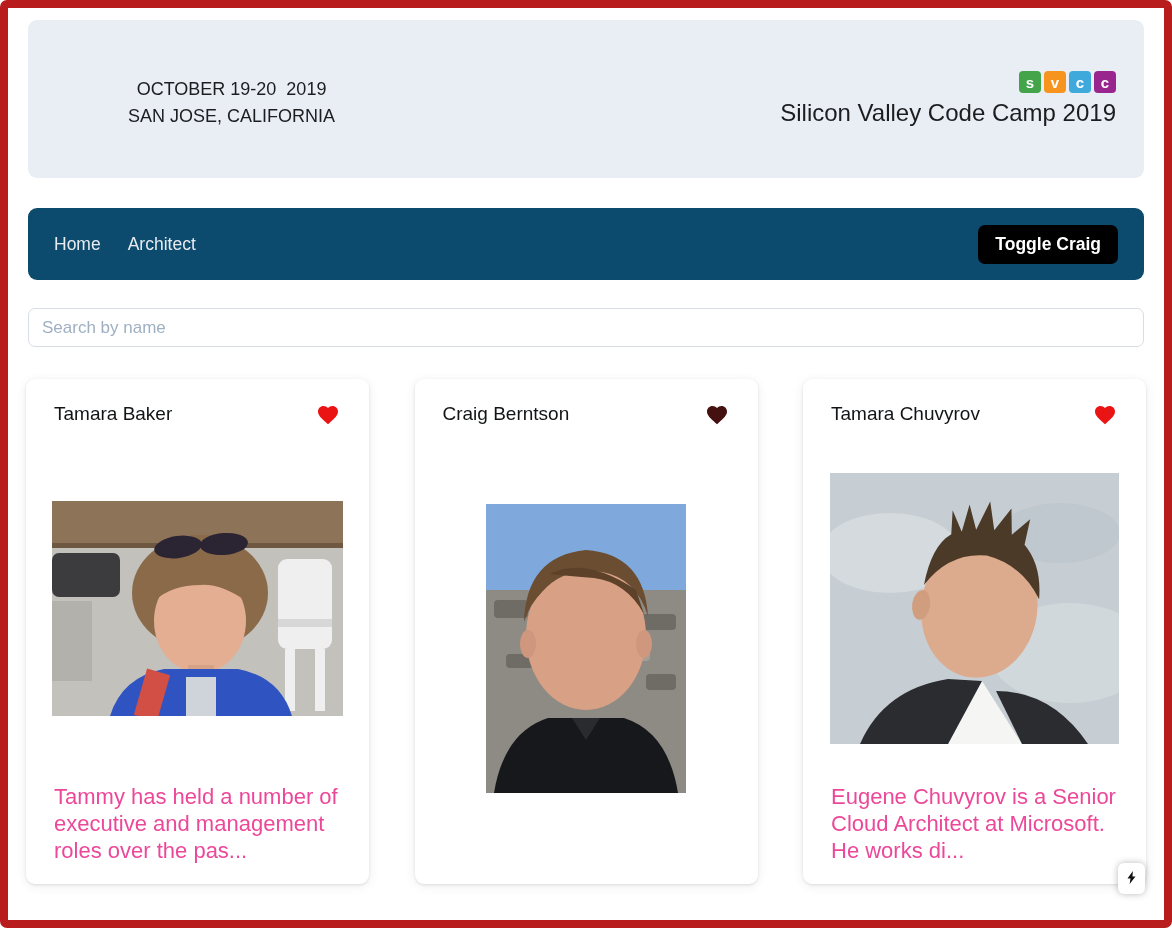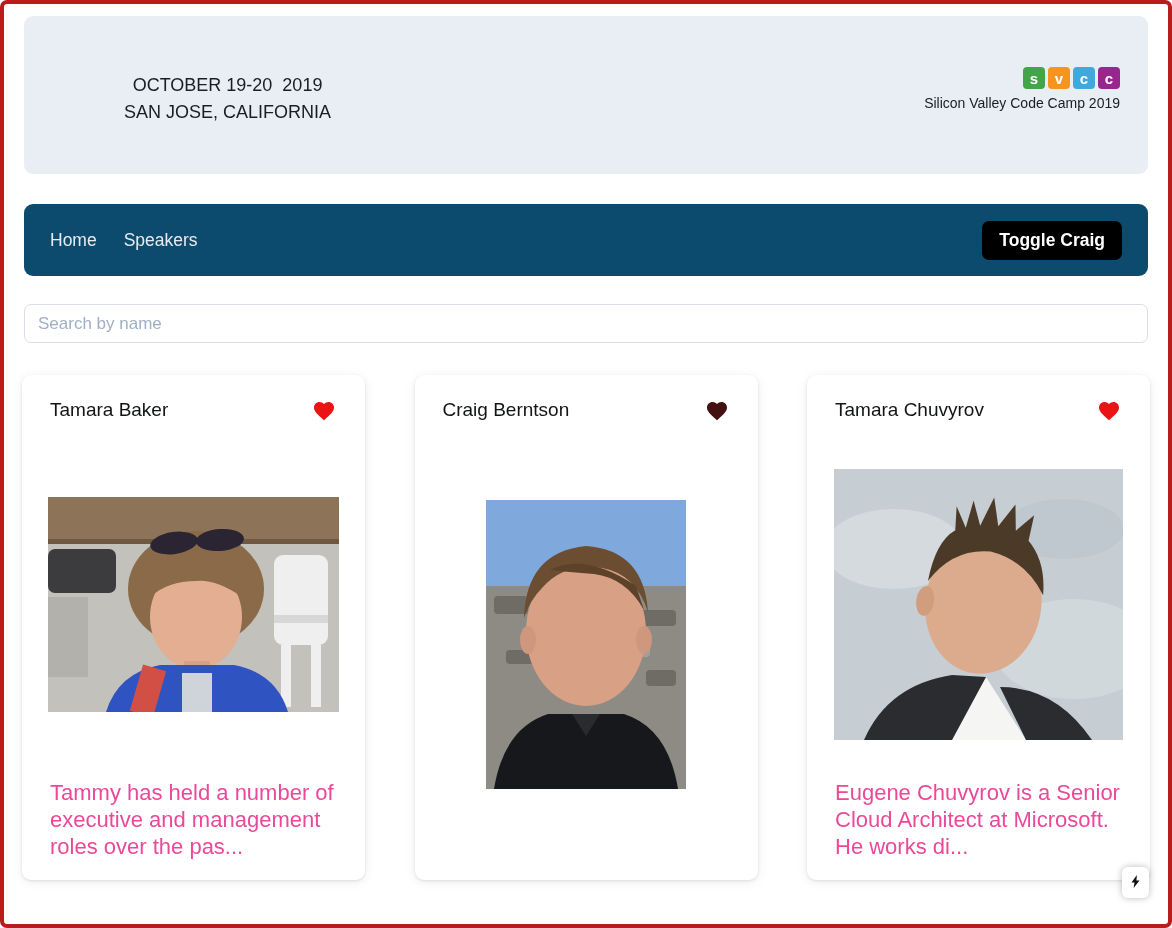"OCTOBER 19-20 2019" .frame { border: 4px solid #b91c1c -> 8px solid #b91c1c }
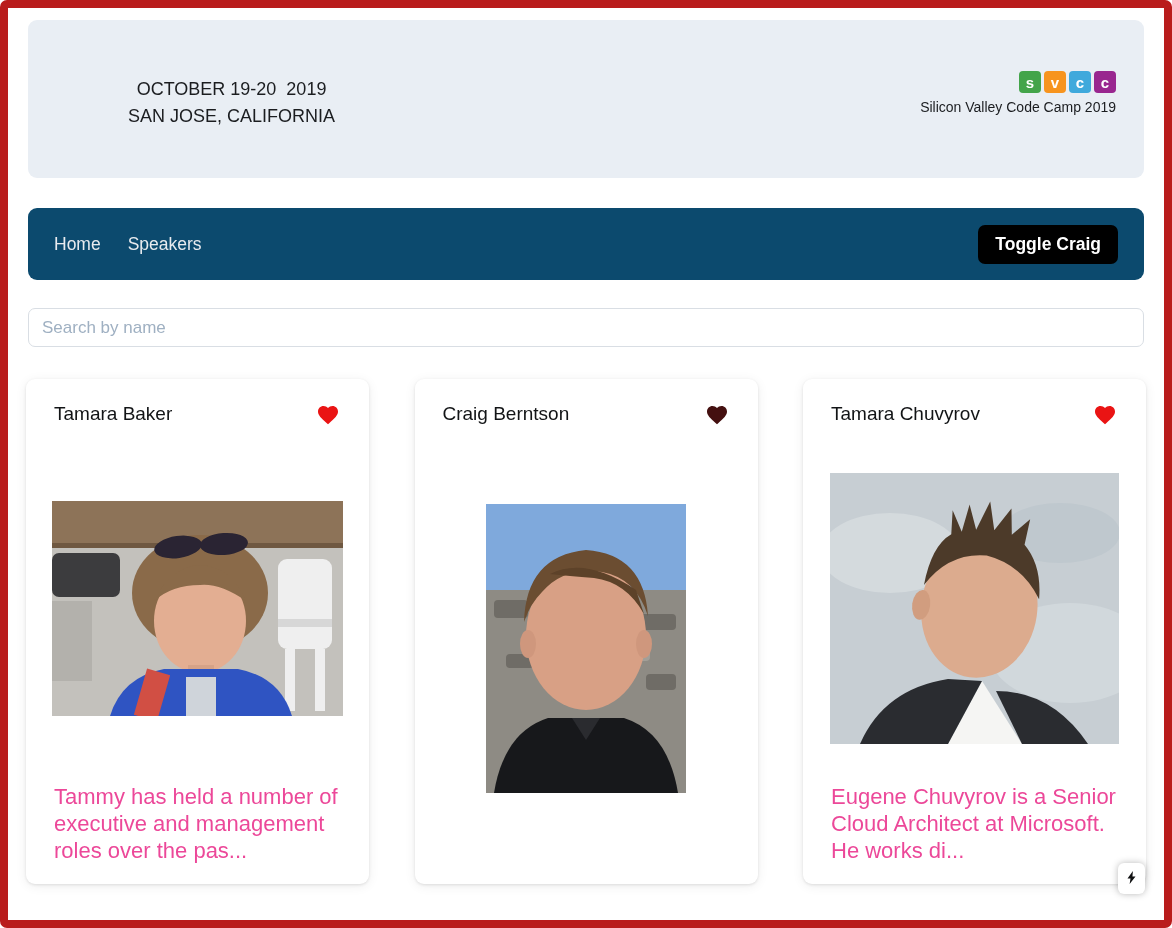"Silicon Valley Code Camp 2019" .hero-title { font-size: 14px -> 24px }
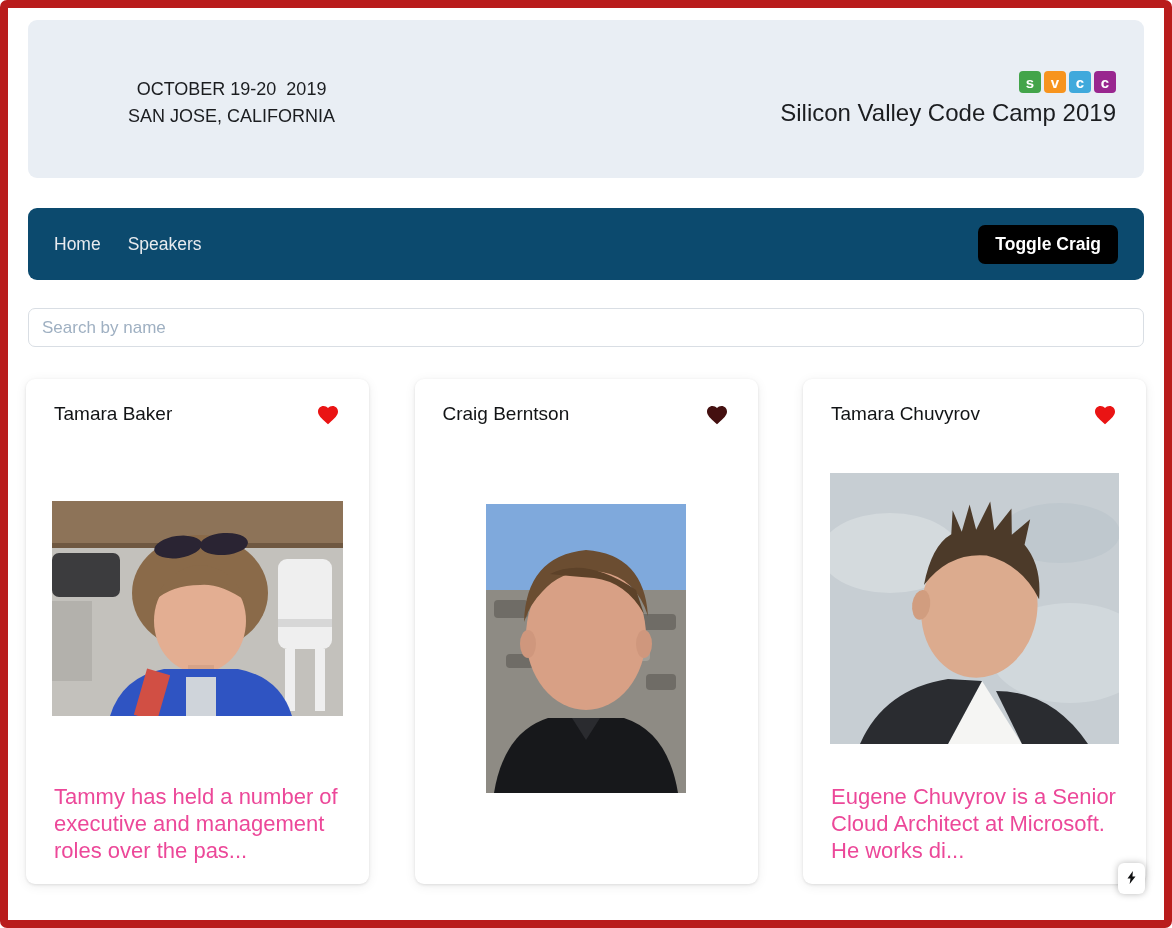"Speakers" a.nav-link { text: Speakers -> Architect }
